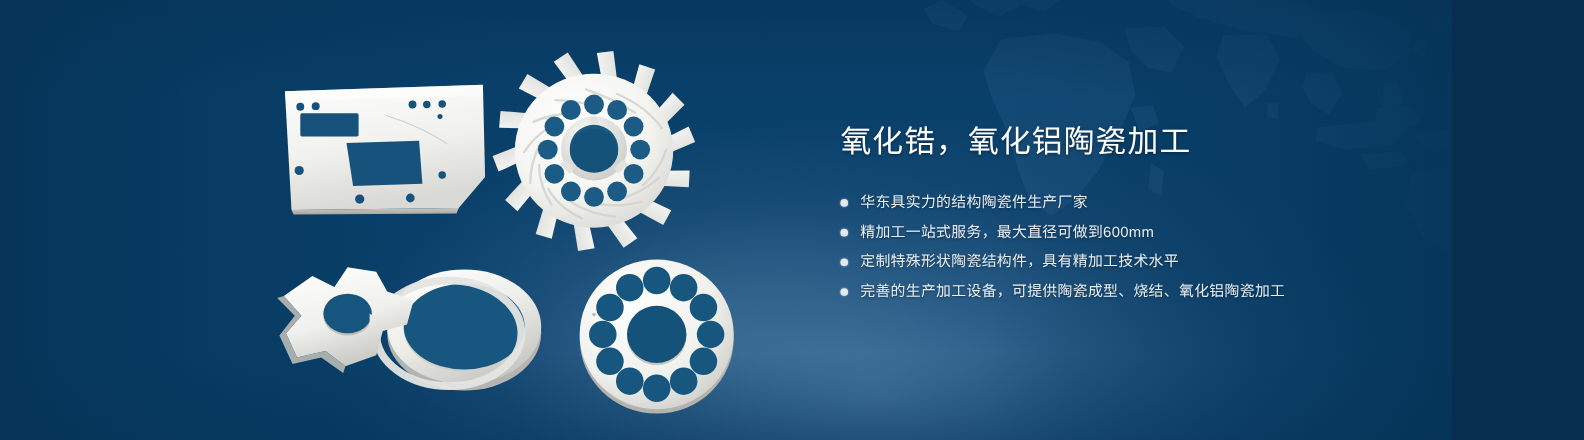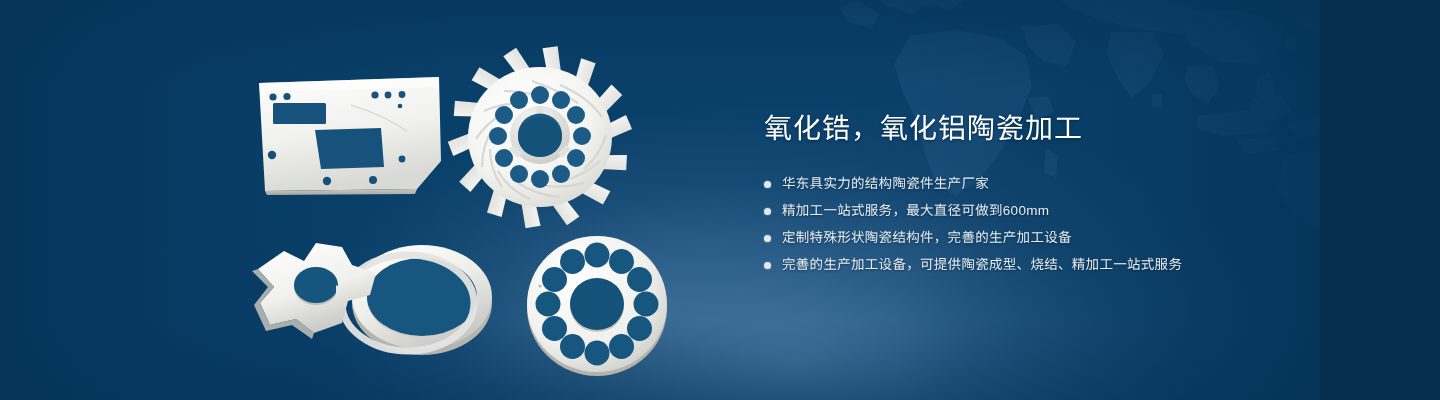"定制特殊形状陶瓷结构件，完善的生产加工设备" span.bullet-text { text: 完善的生产加工设备 -> 具有精加工技术水平 }
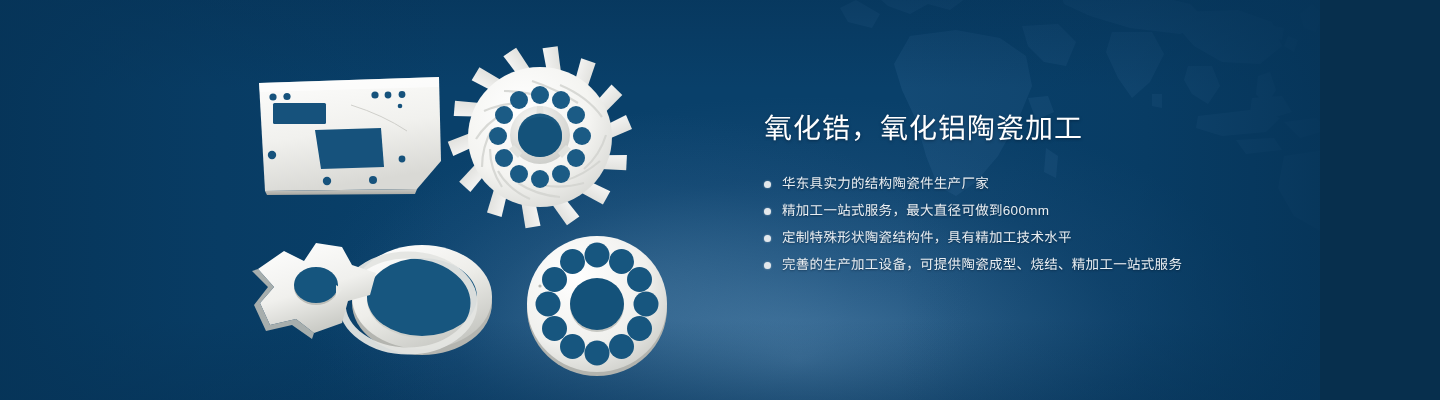"完善的生产加工设备，可提供陶瓷成型、烧结、精加工一站式服务" span.bullet-text { text: 精加工一站式服务 -> 氧化铝陶瓷加工 }
